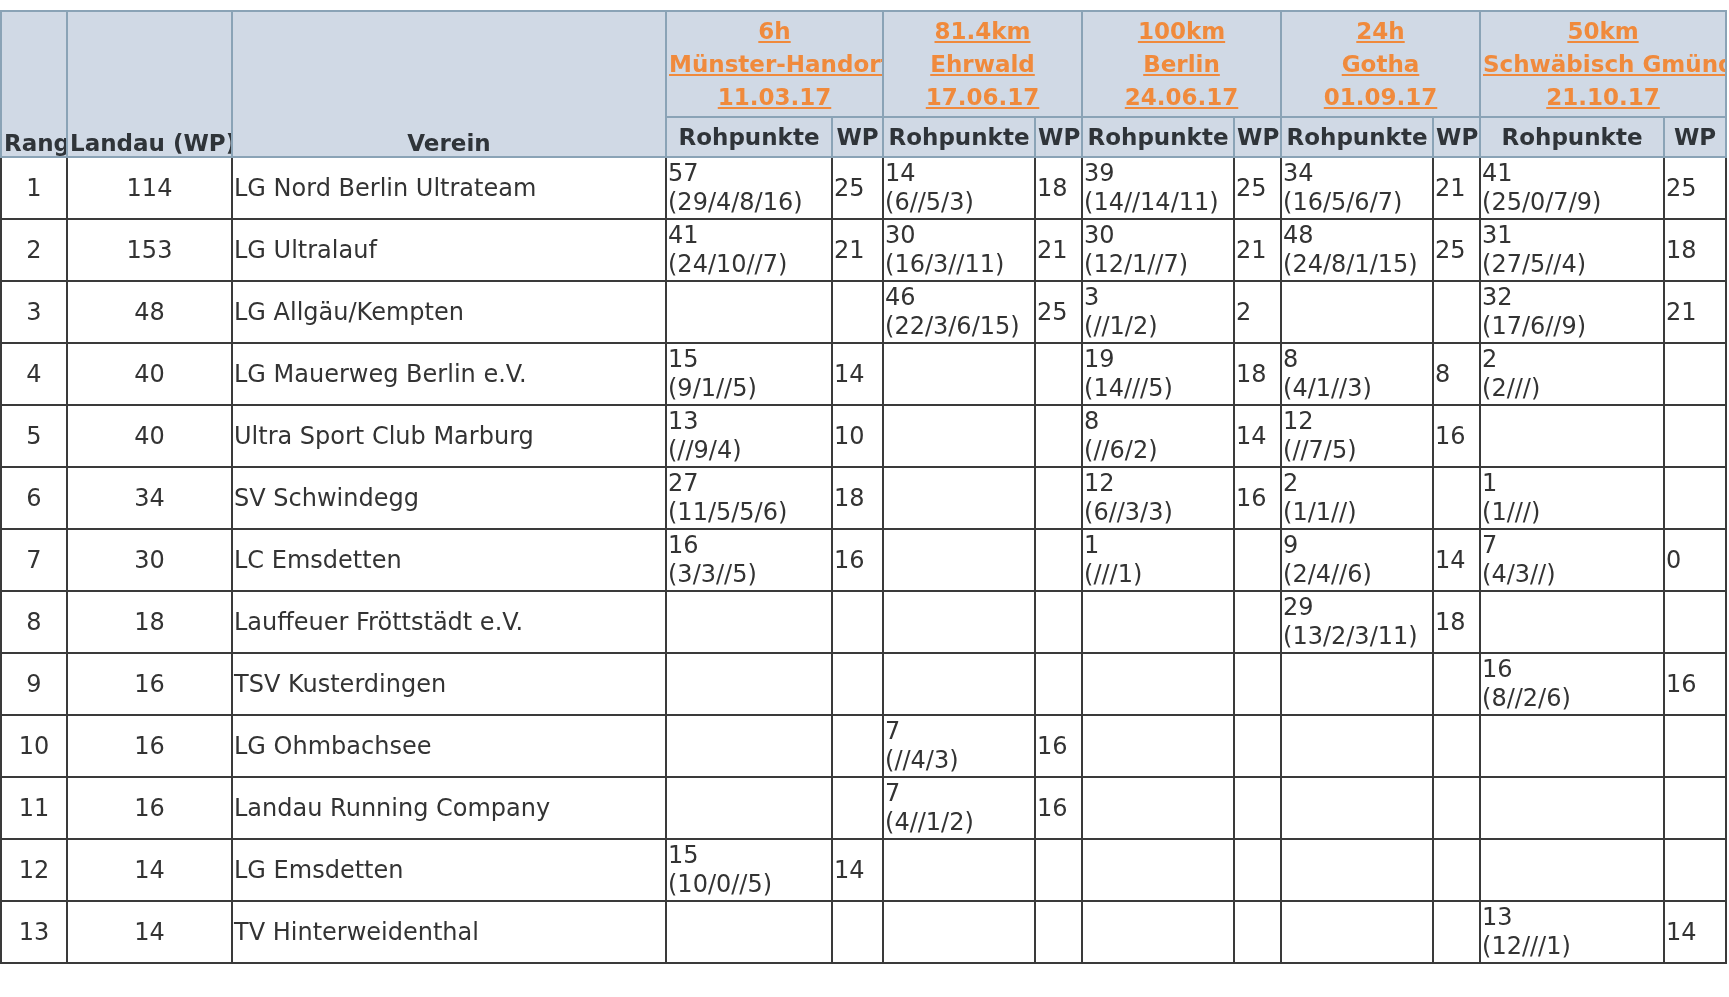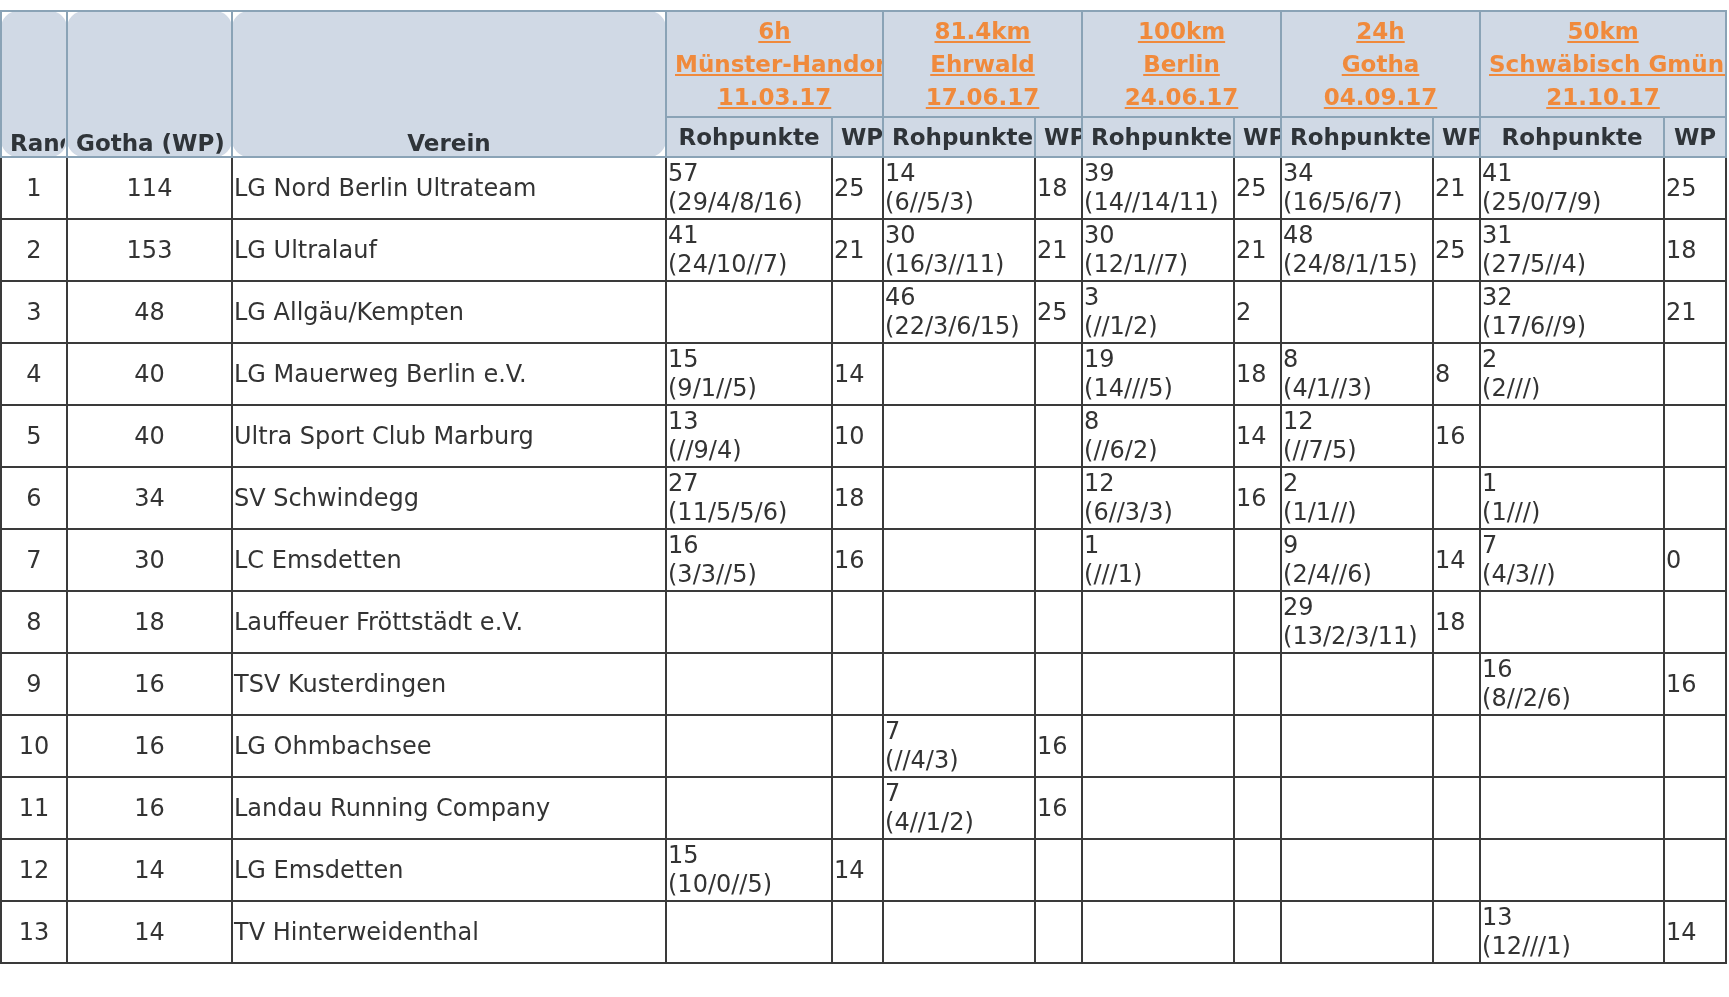"6h" table.ranking th { padding: 0 8px -> 0 2px }
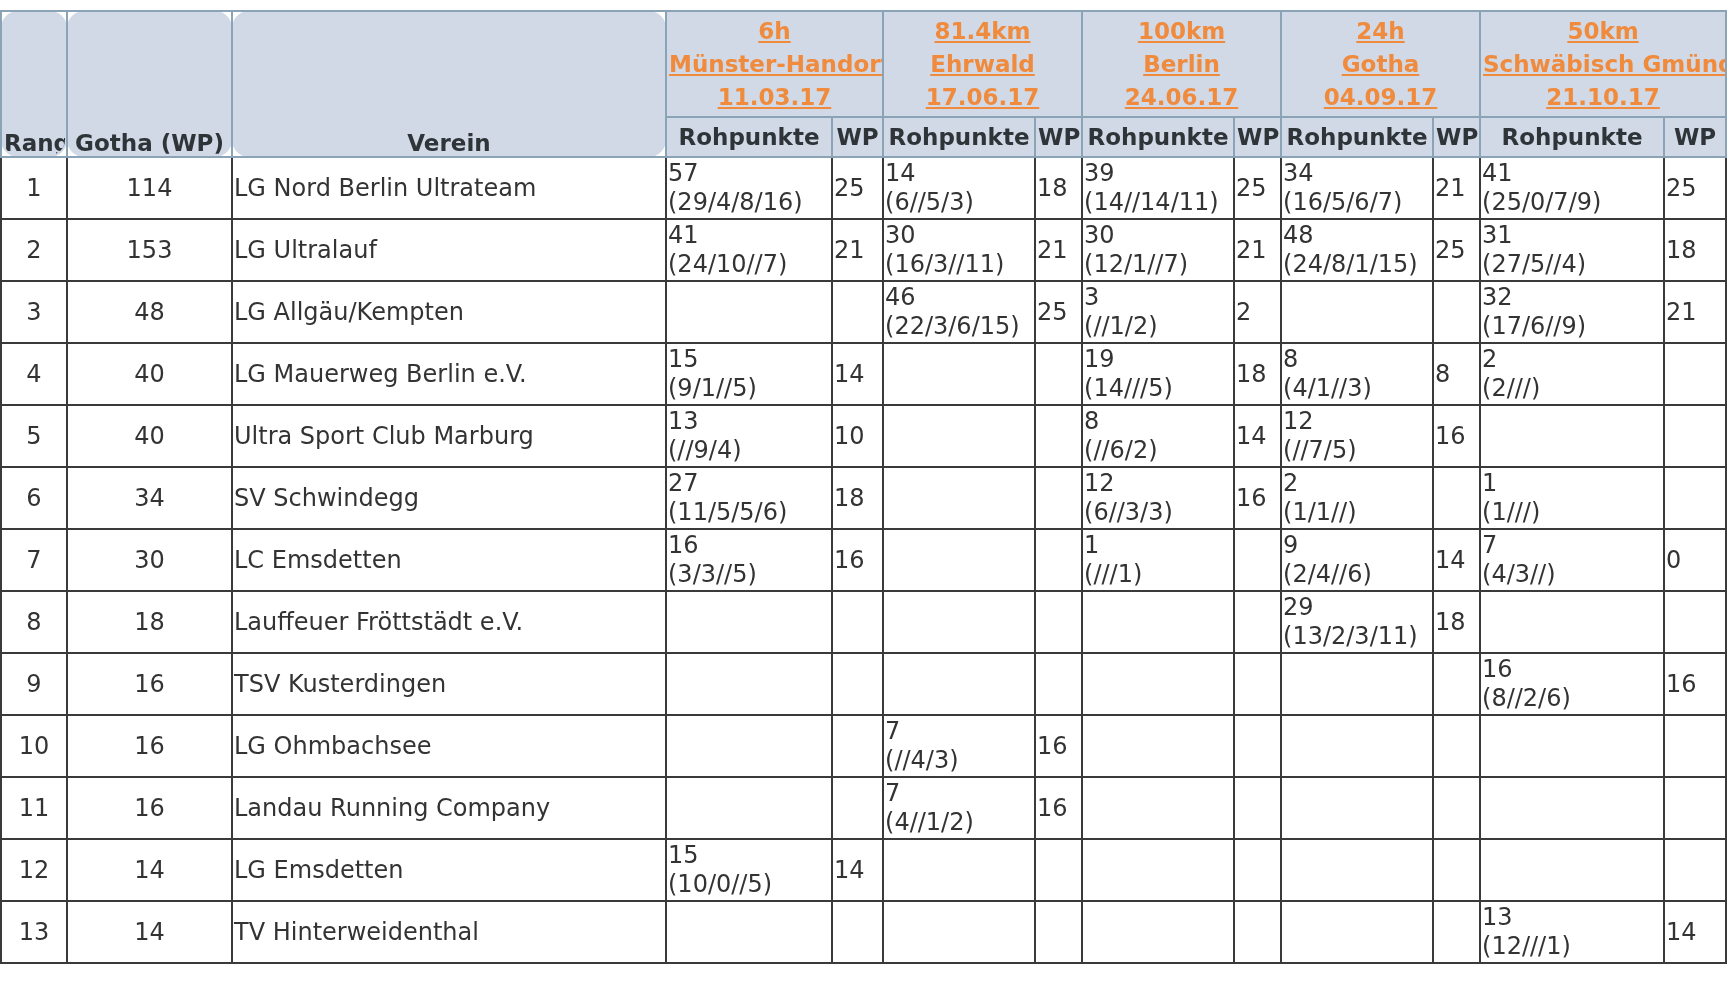"04.09.17" a { text: 04.09.17 -> 01.09.17 }
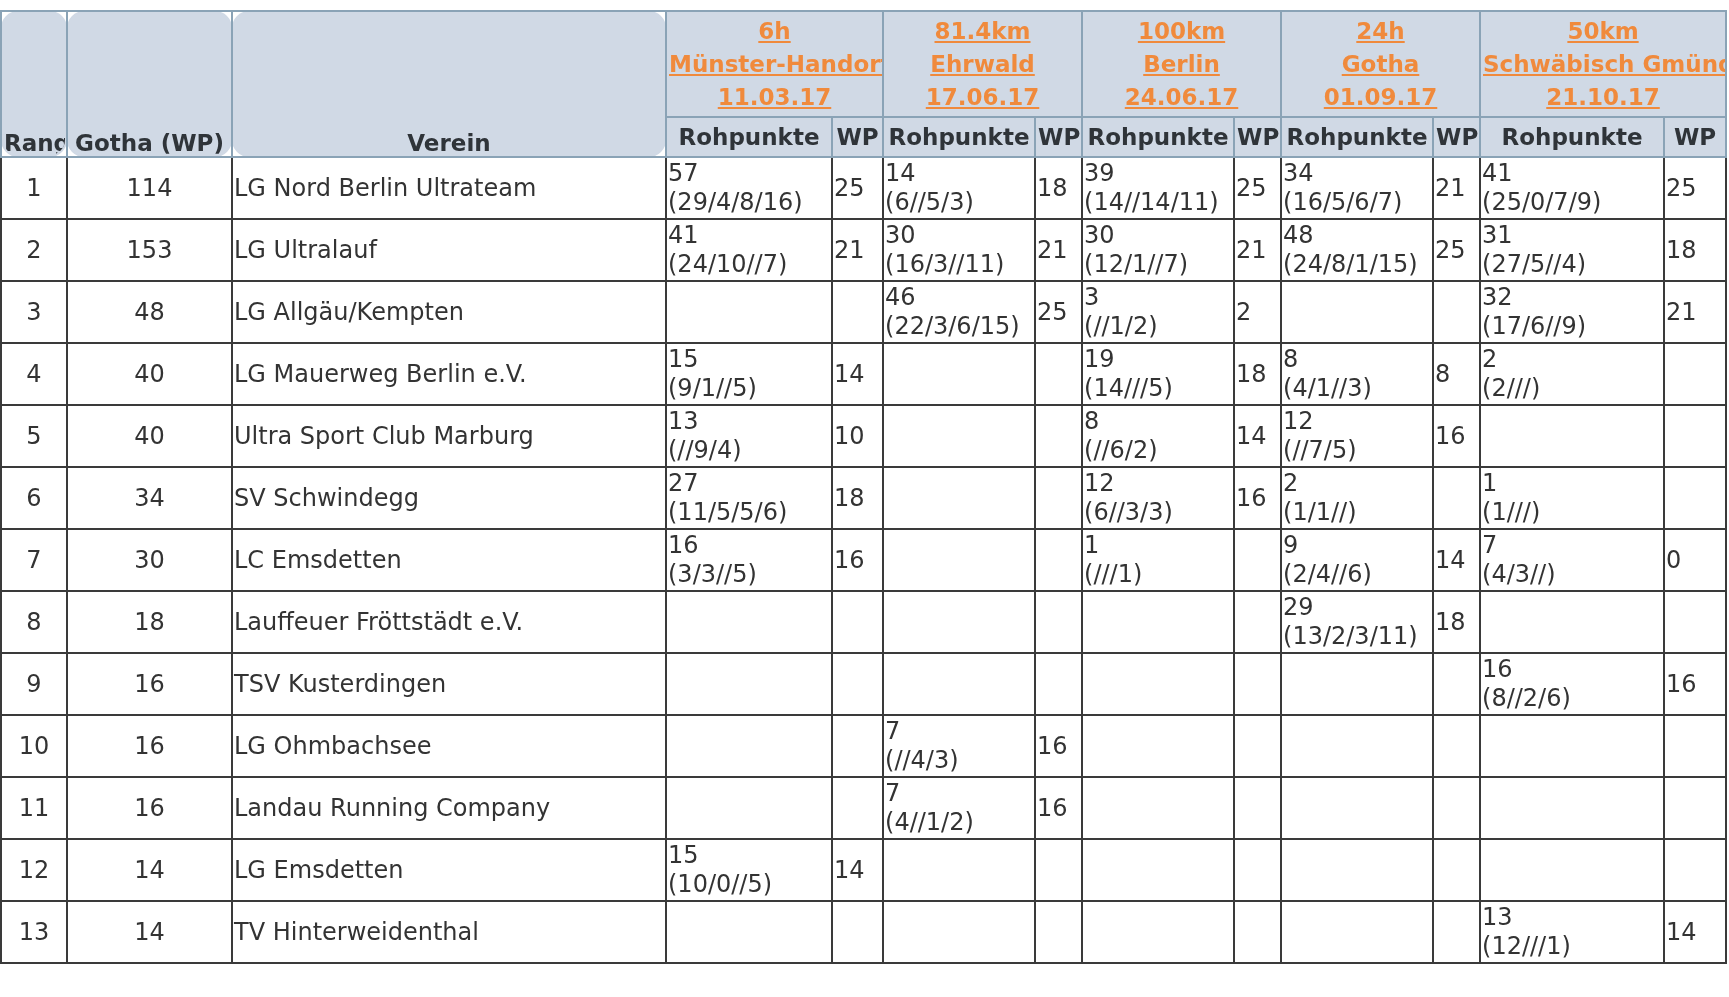"Rang" th.left-head { border-radius: 17px -> none }
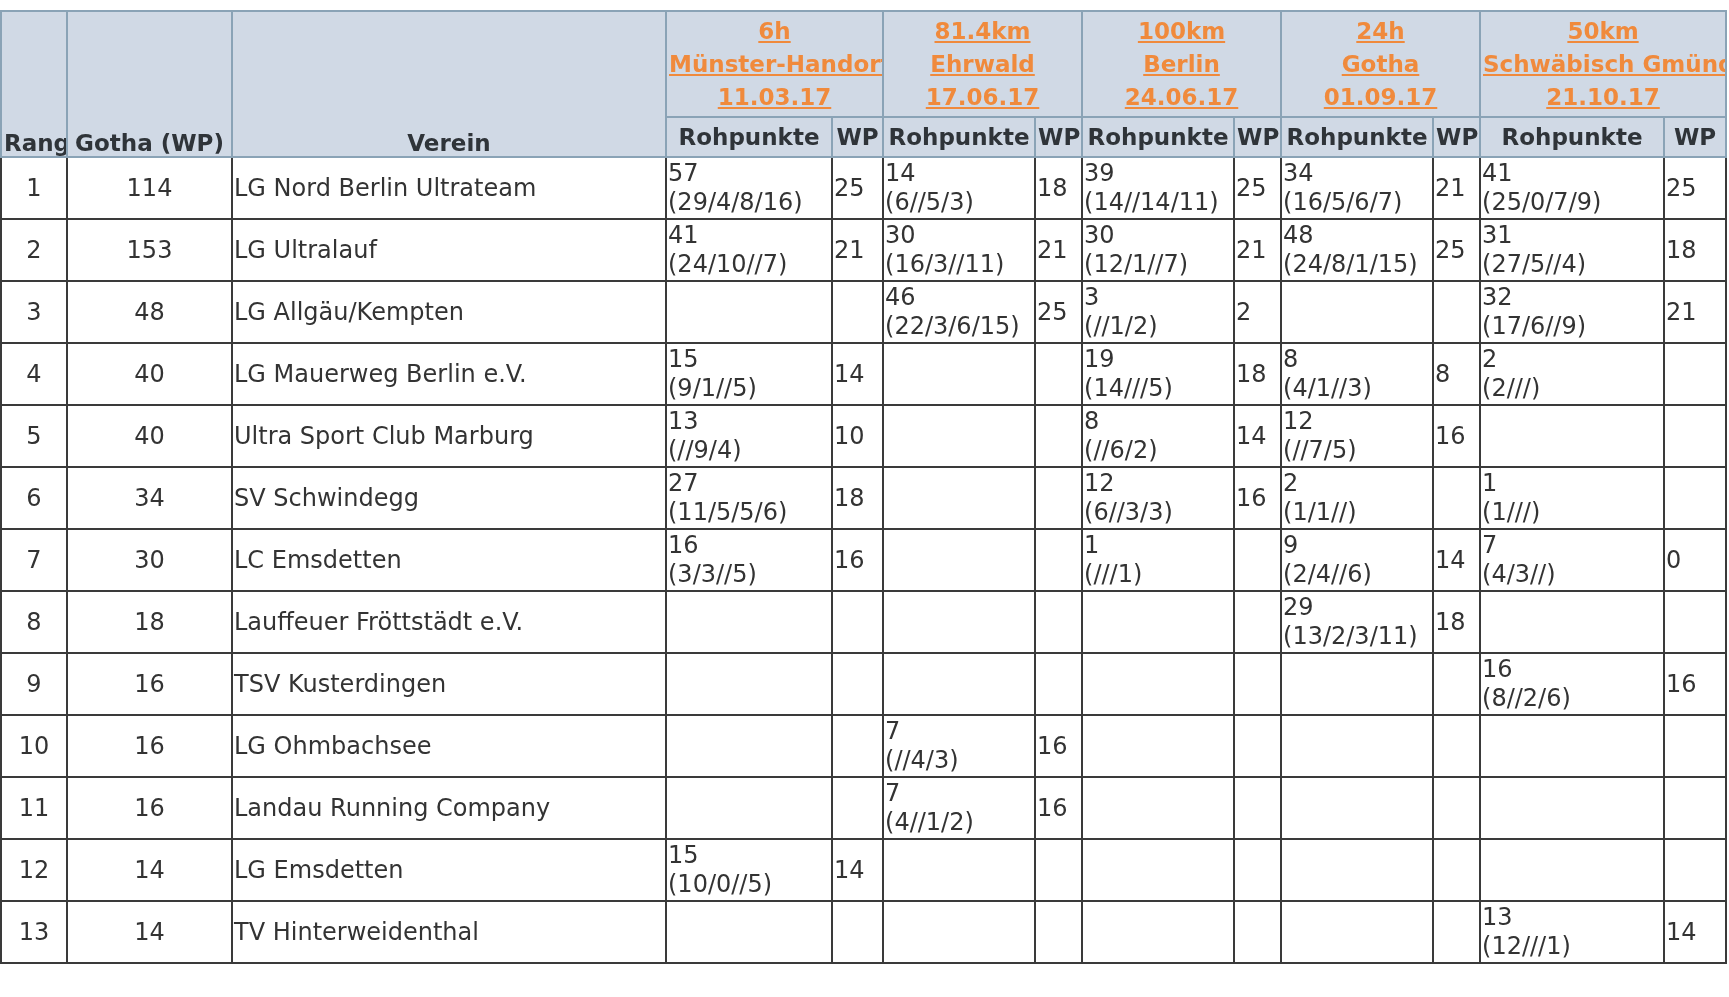"Gotha (WP)" th.left-head { text: Gotha -> Landau }
